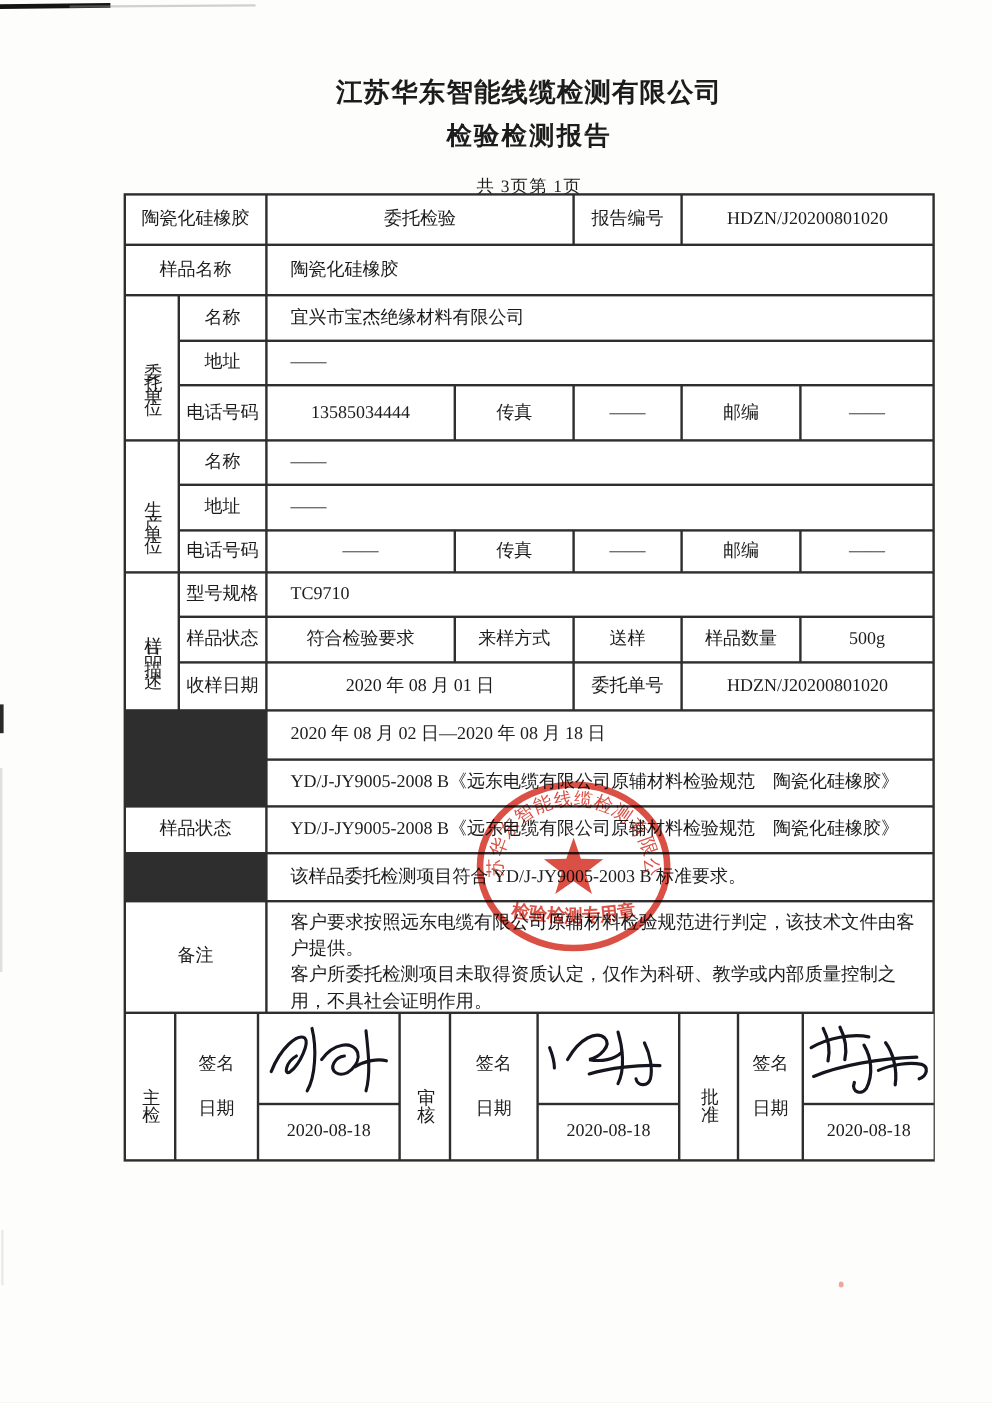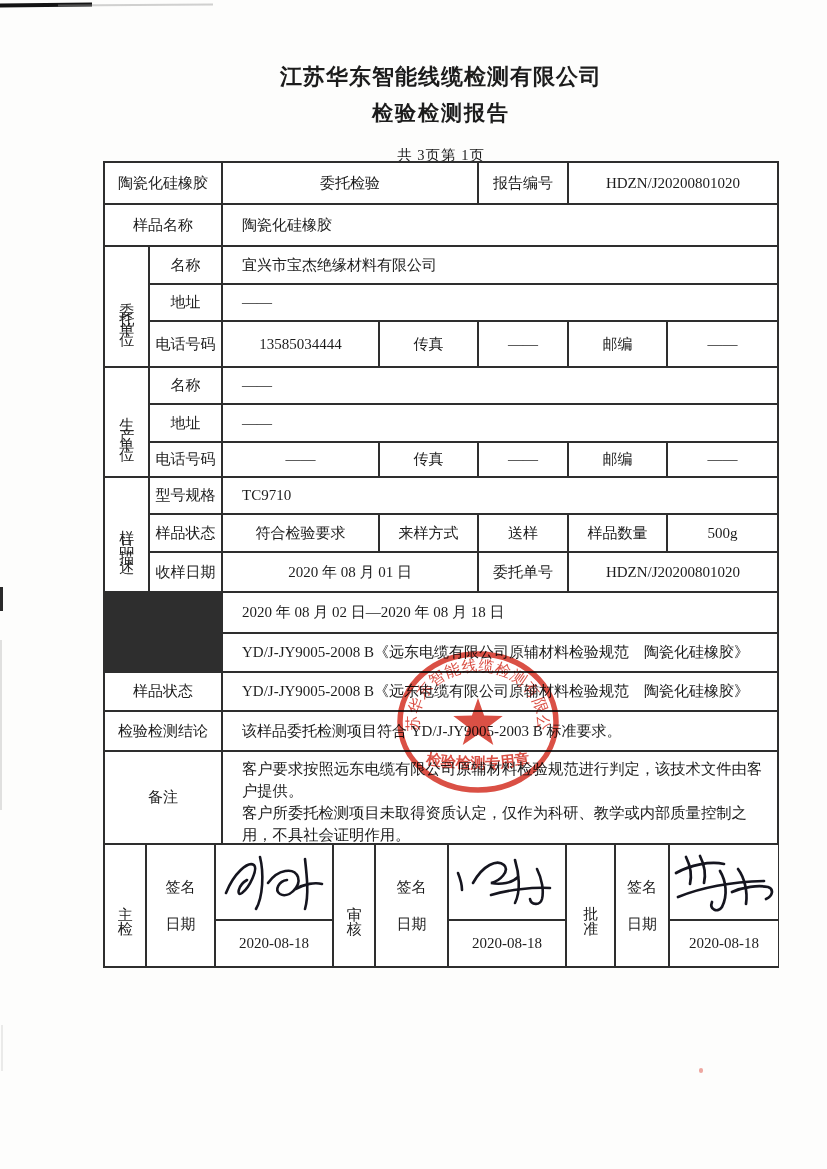"检验检测结论" div.cell { html: <div>检验检测结论</div> -> none }
